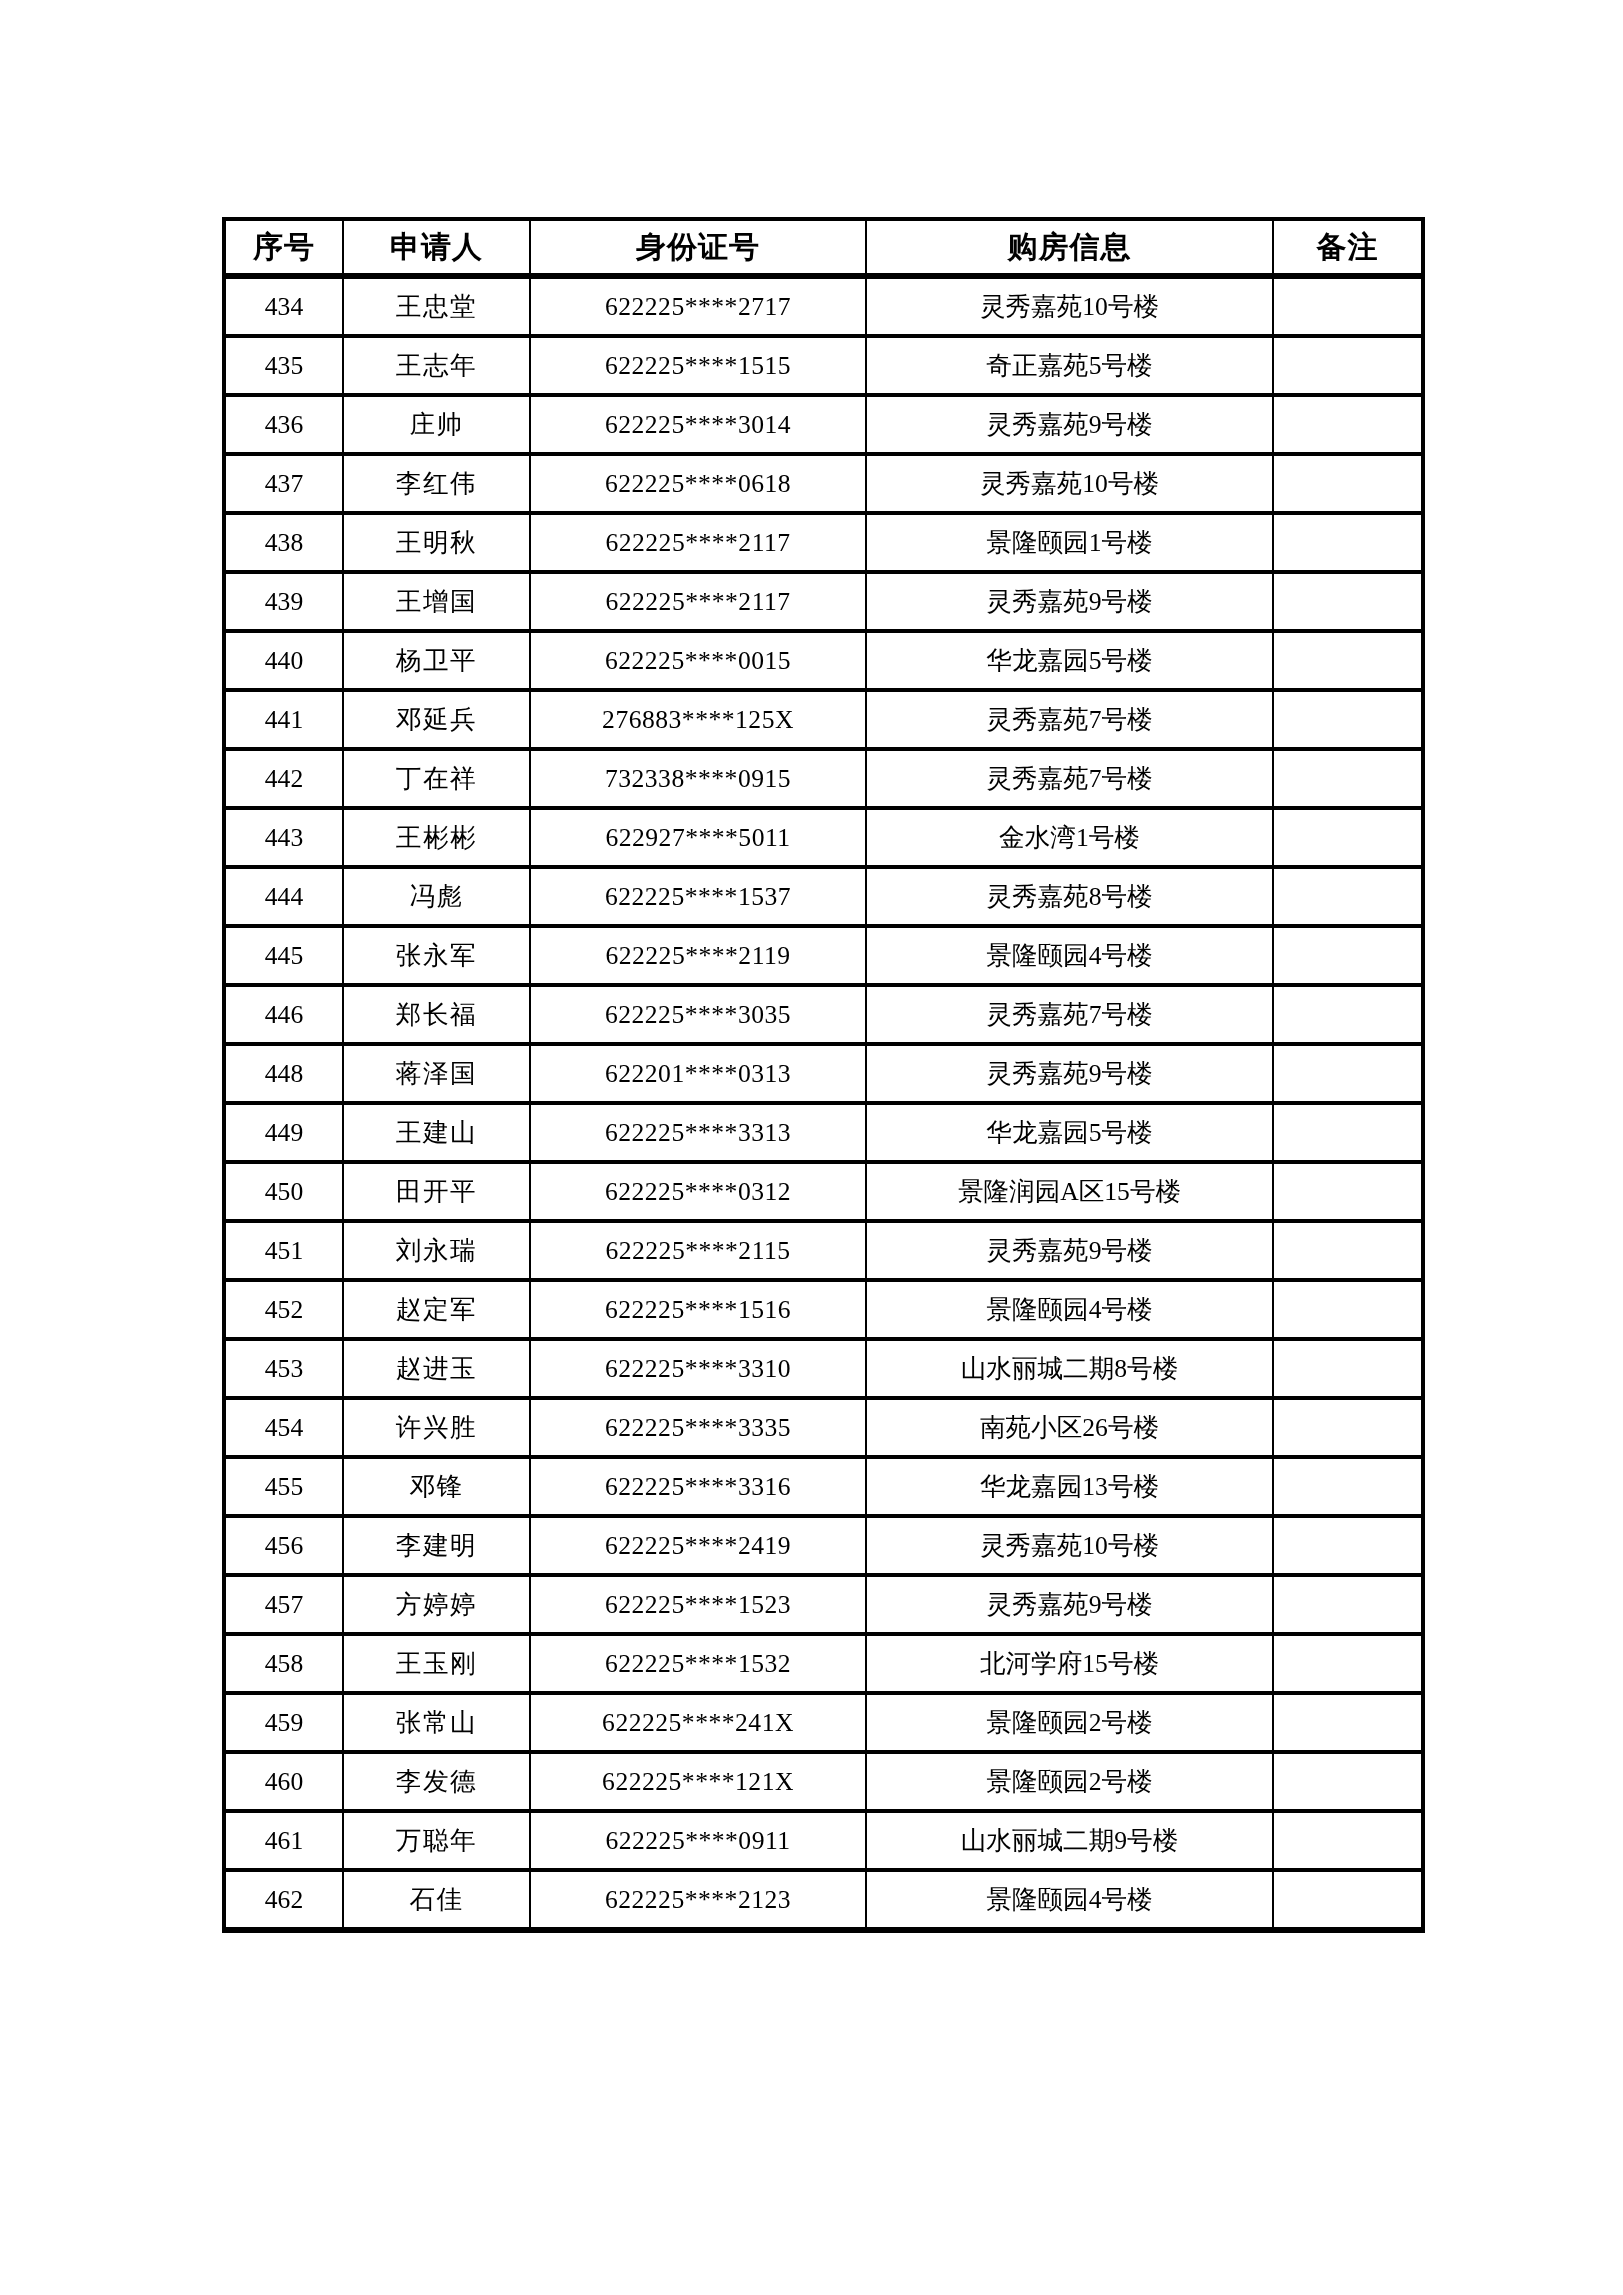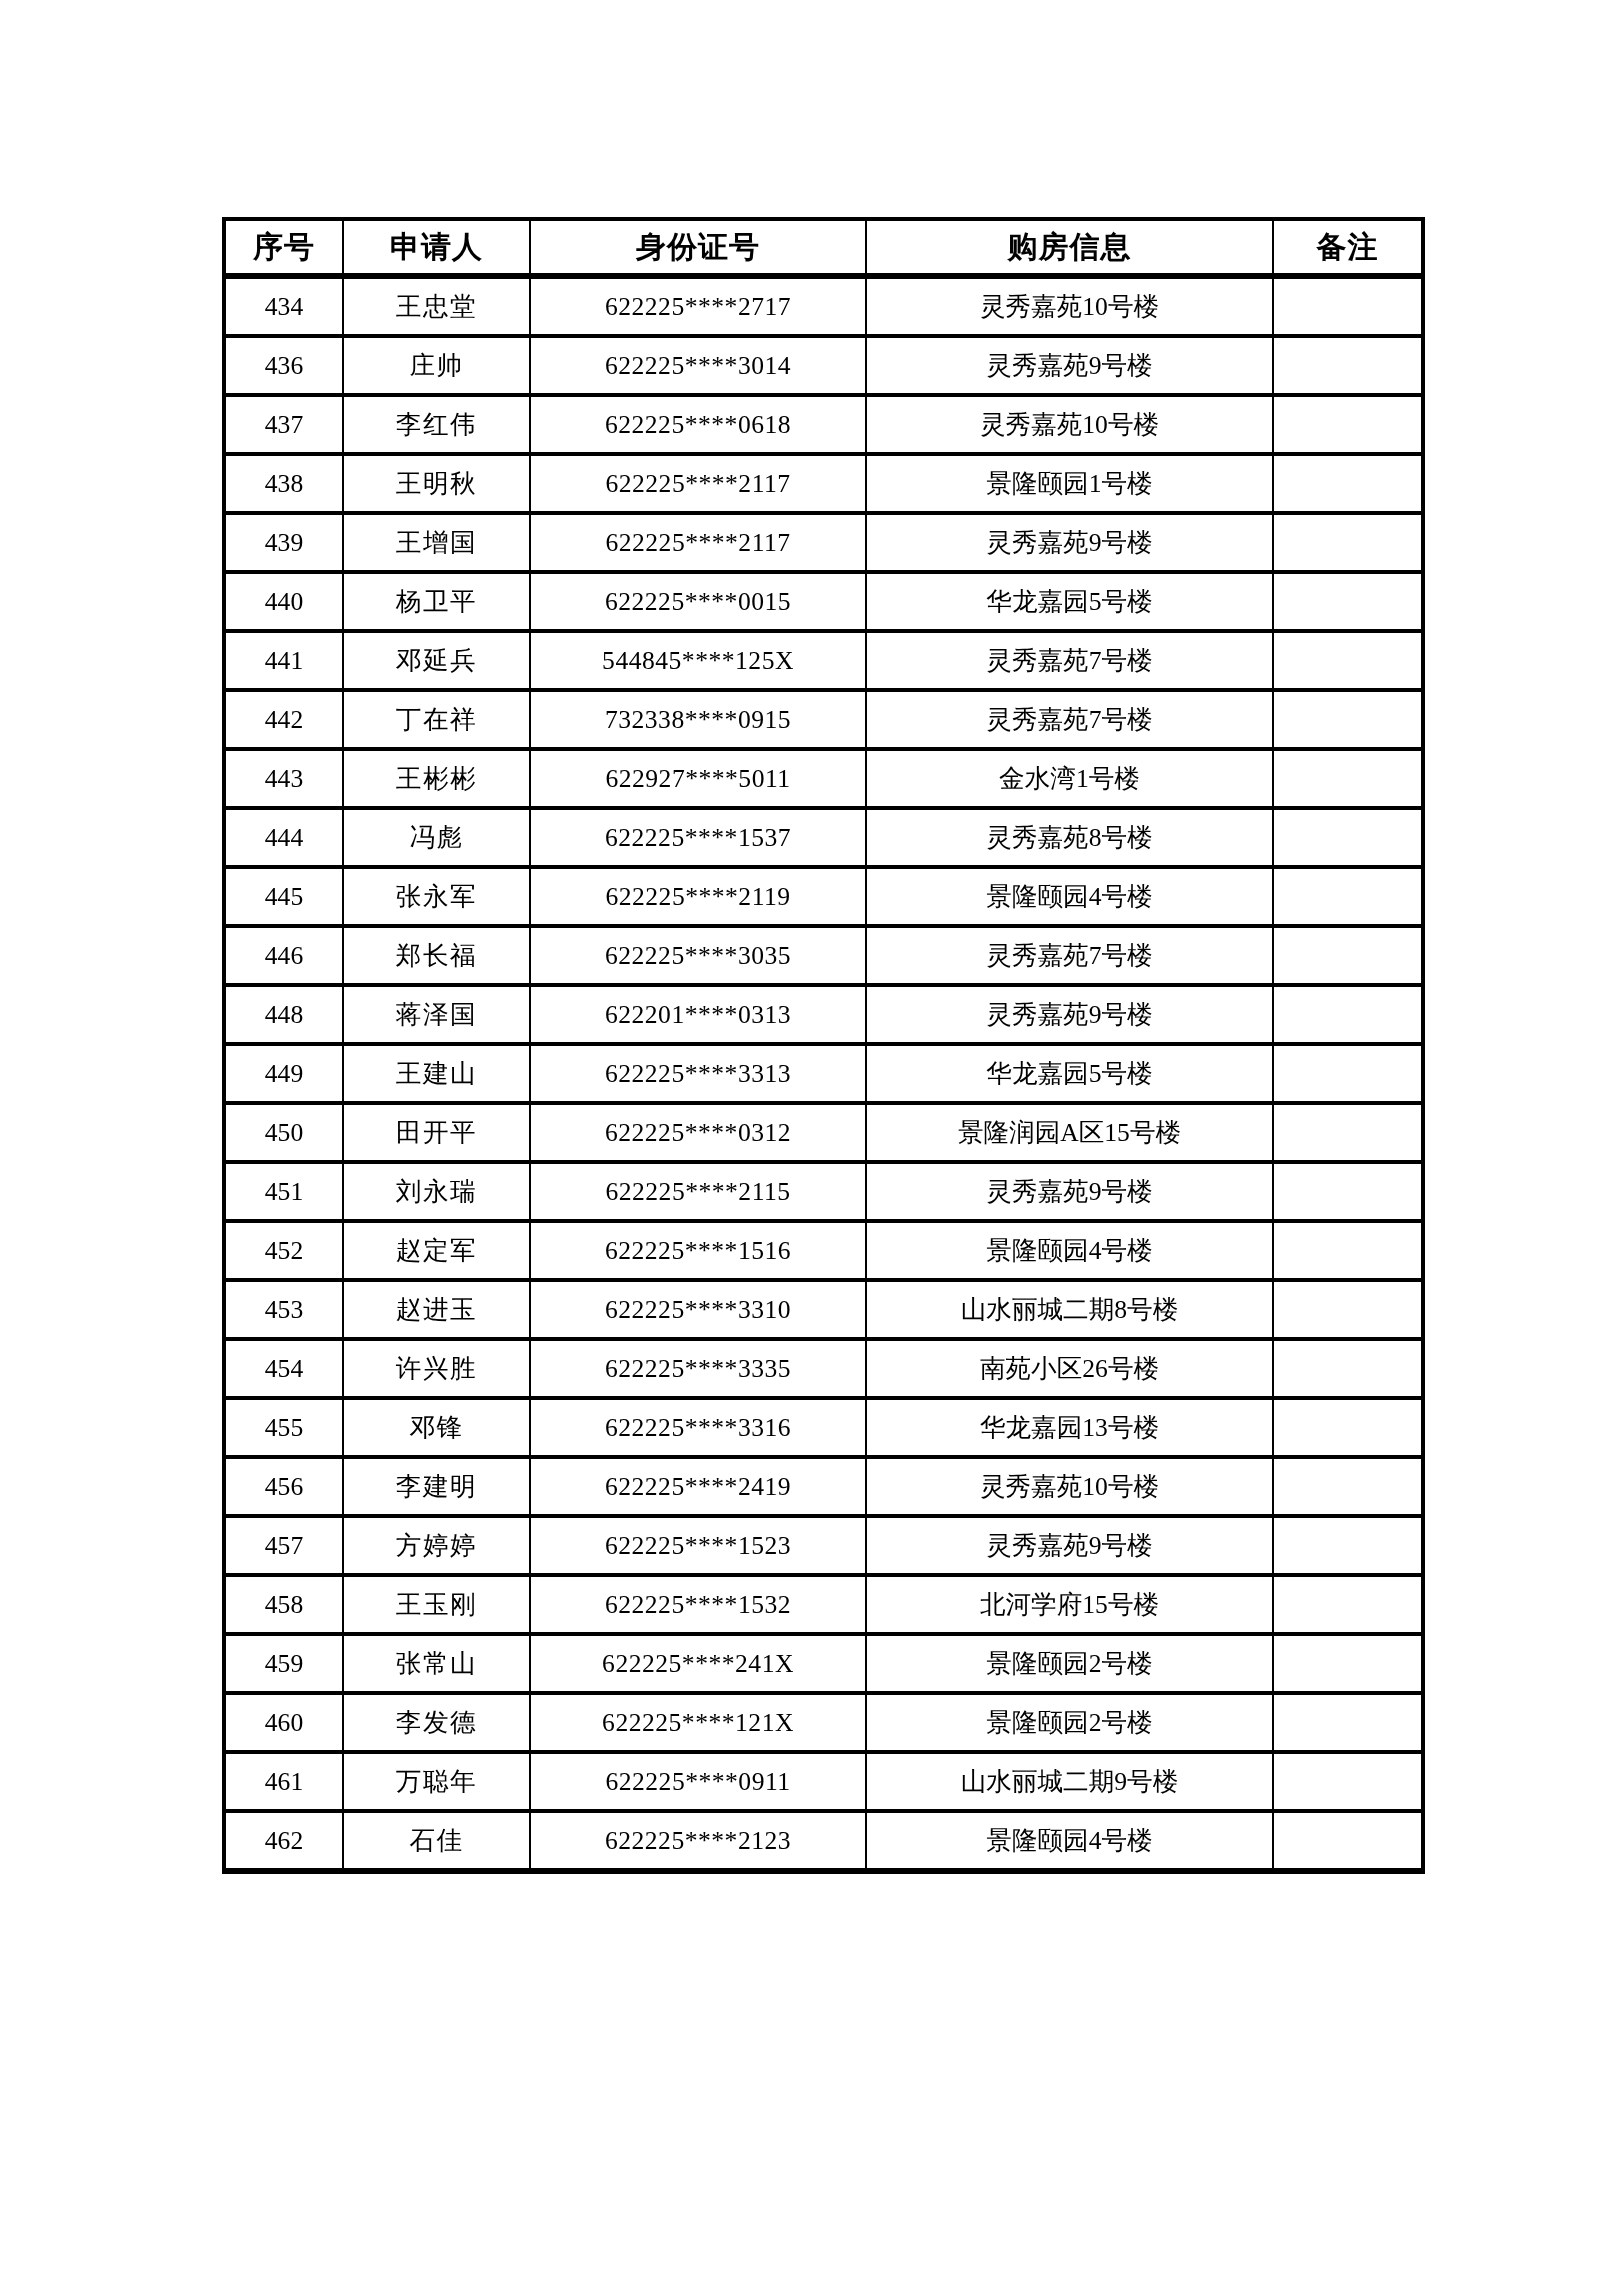"435" tr { html: none -> <tr> <td>435</td> <td>王志年</td> <td>622225****1515</td> <td>奇正嘉苑5号楼</td> <td></td> </tr> }
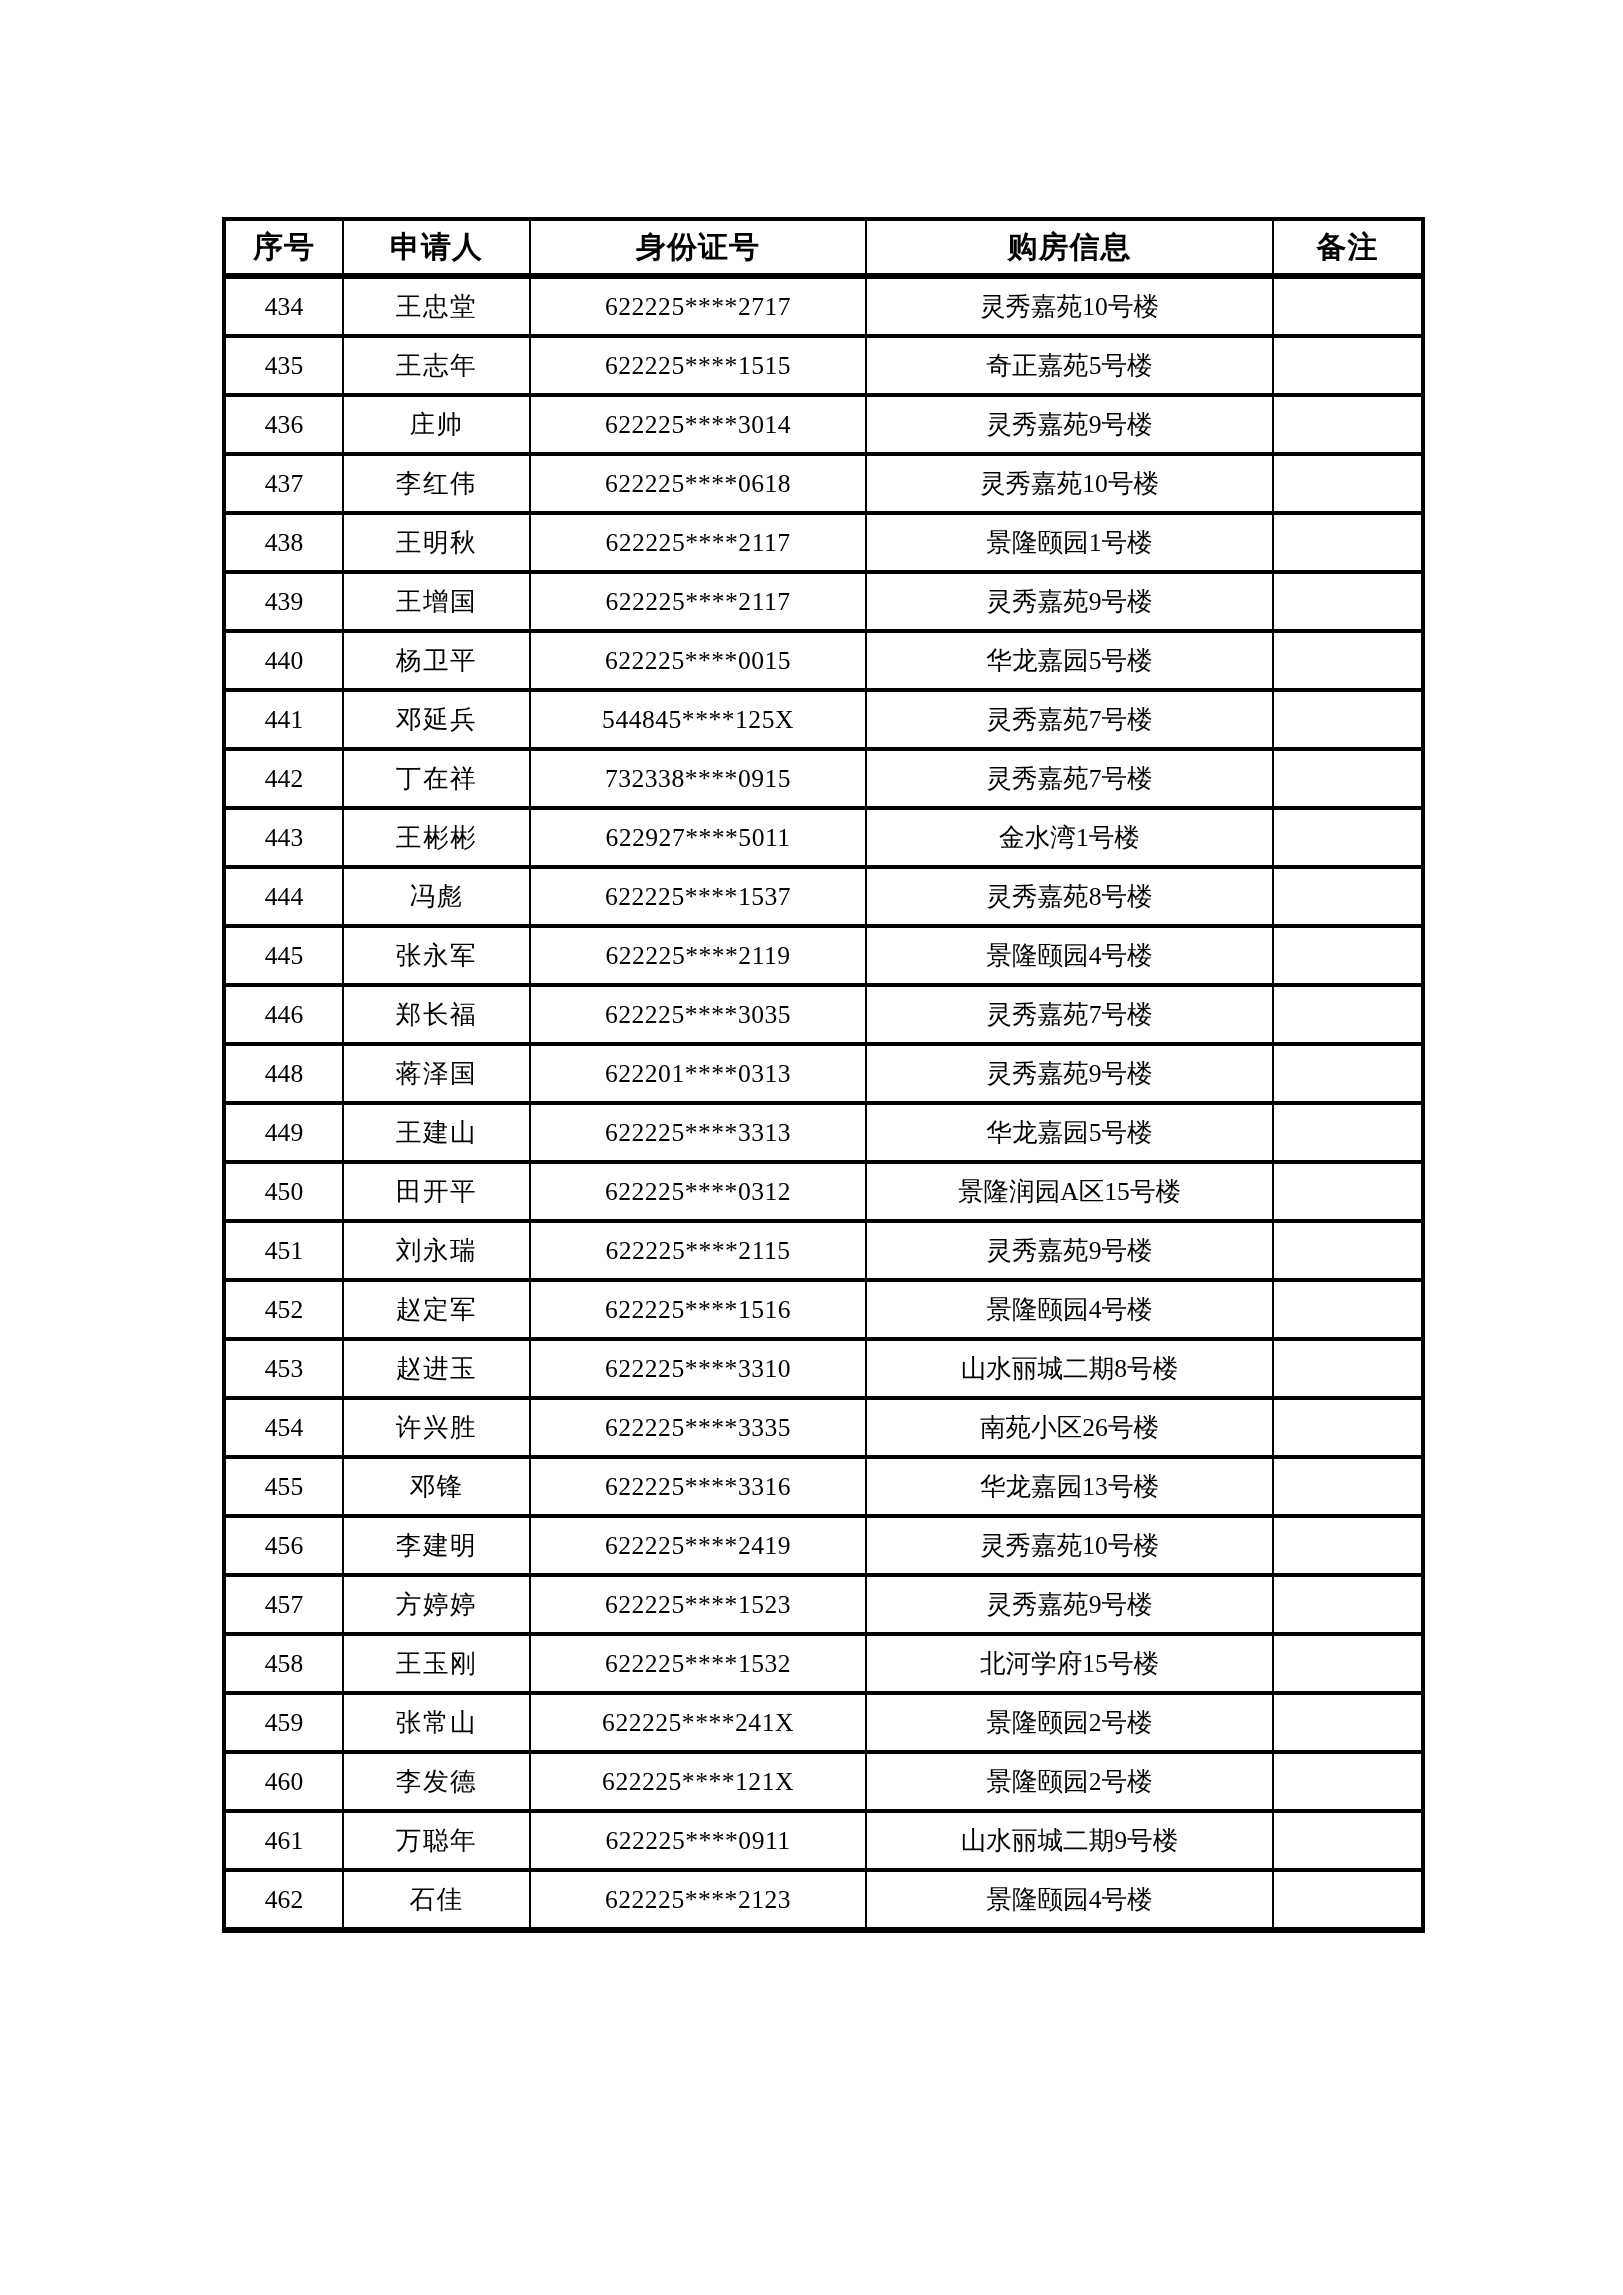"544845****125X" td.col-id { text: 544845 -> 276883 }
